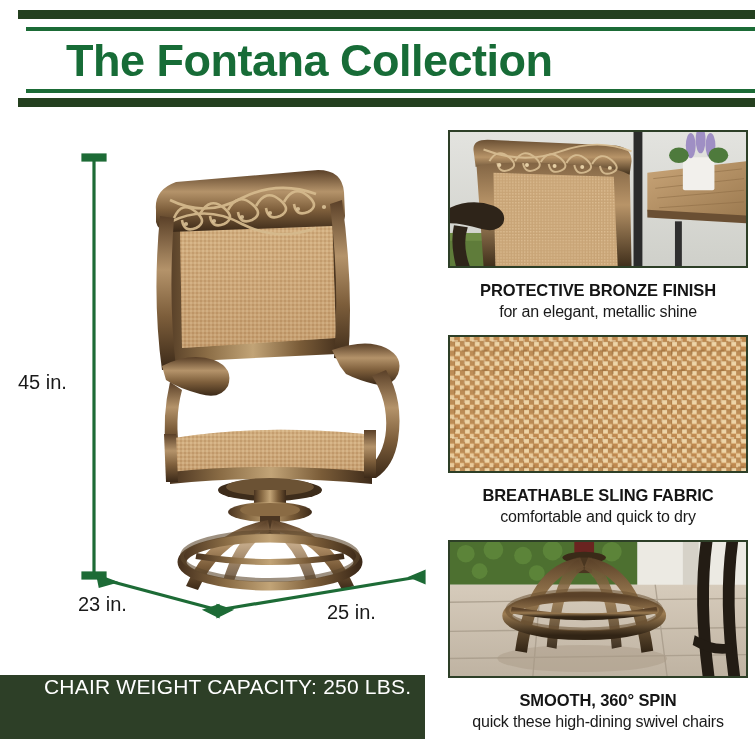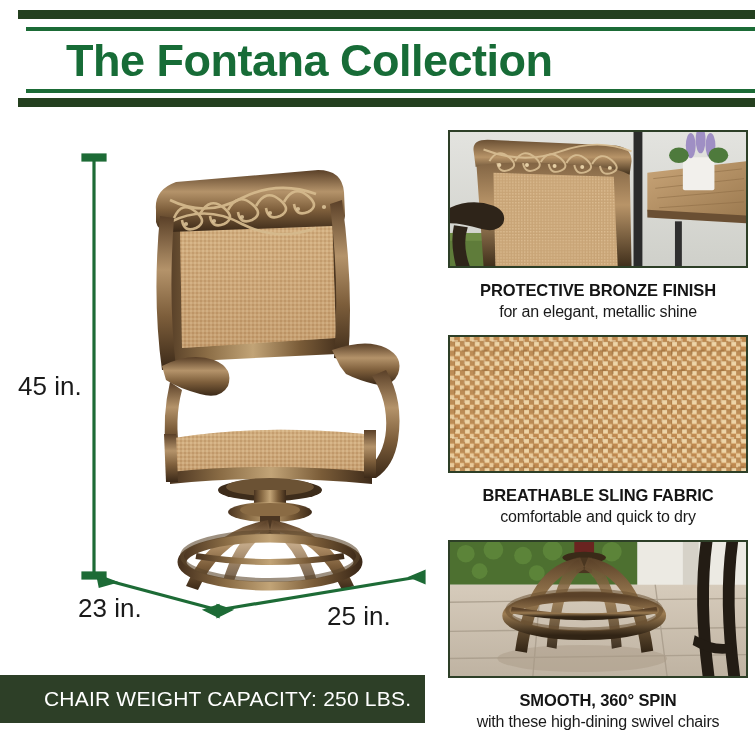"45 in." .dim-label { font-size: 26px -> 20px }
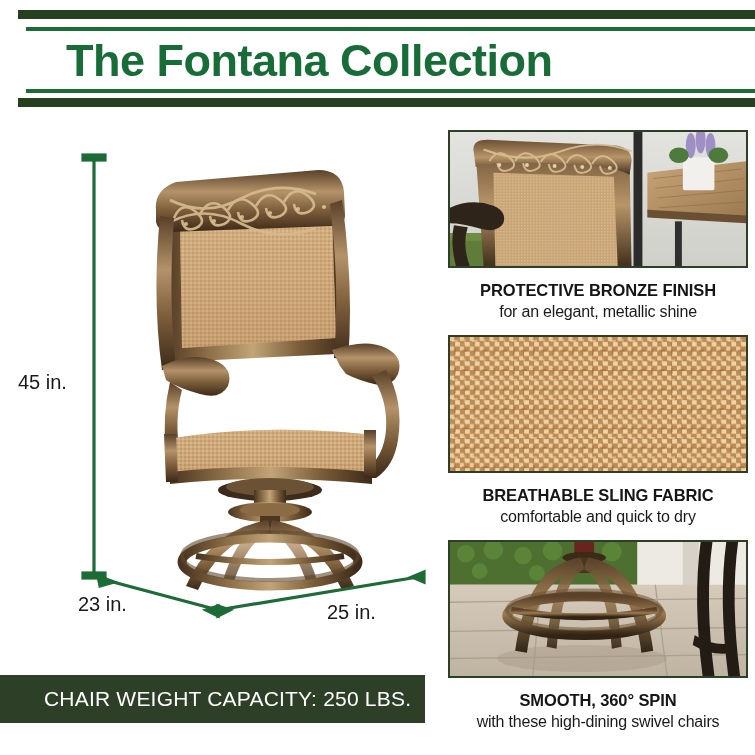"CHAIR WEIGHT CAPACITY: 250 LBS." .capacity-bar { align-items: center -> flex-start; height: 48px -> 64px }
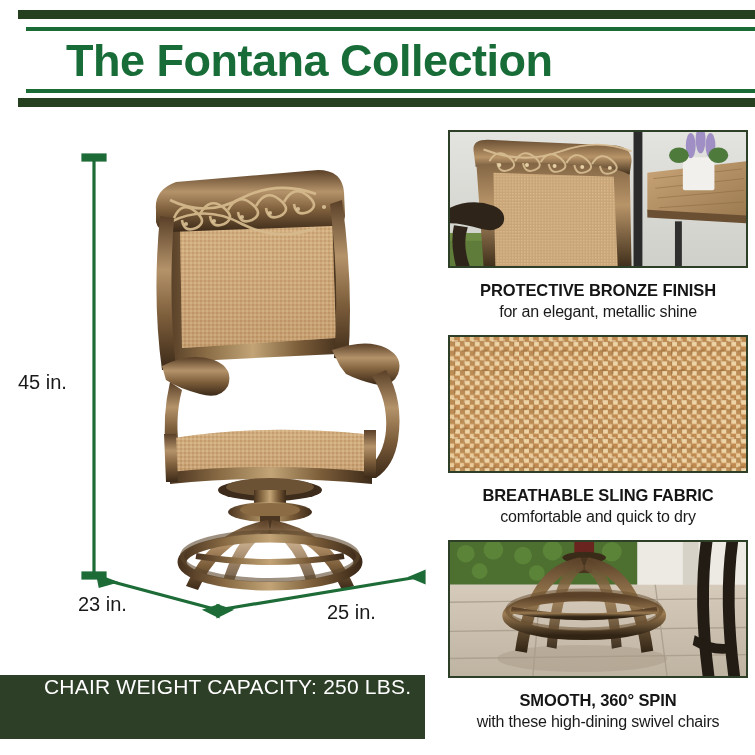"with these high-dining swivel chairs" div.feature-sub { text: with -> quick }
